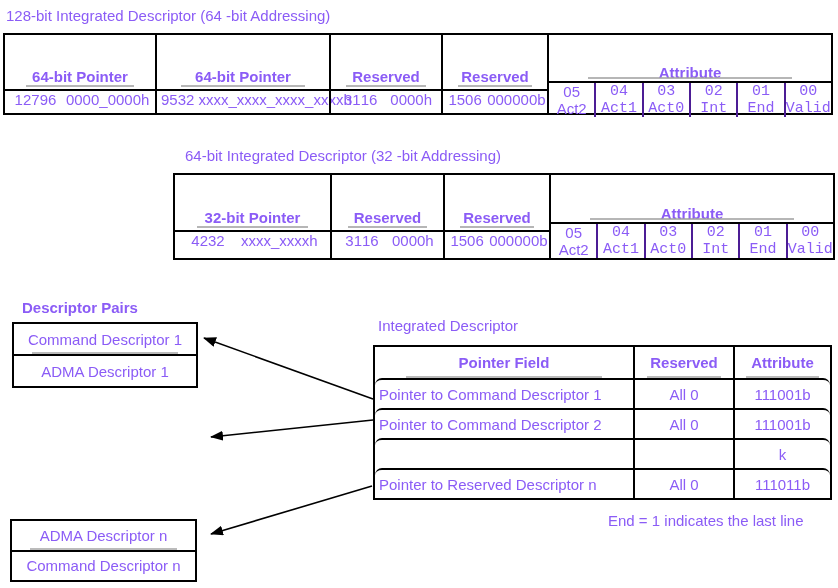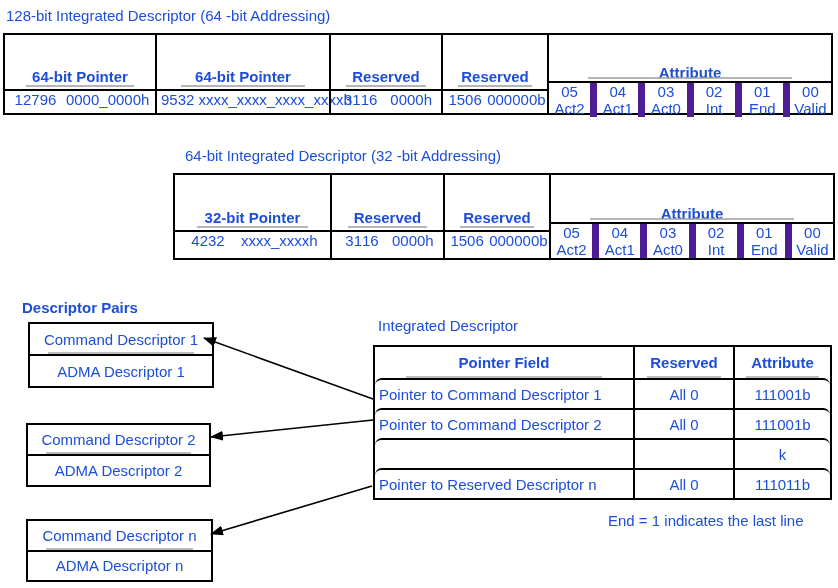"128-bit Integrated Descriptor (64 -bit" .canvas { color: #1d4ed8 -> #8b5cf6 }
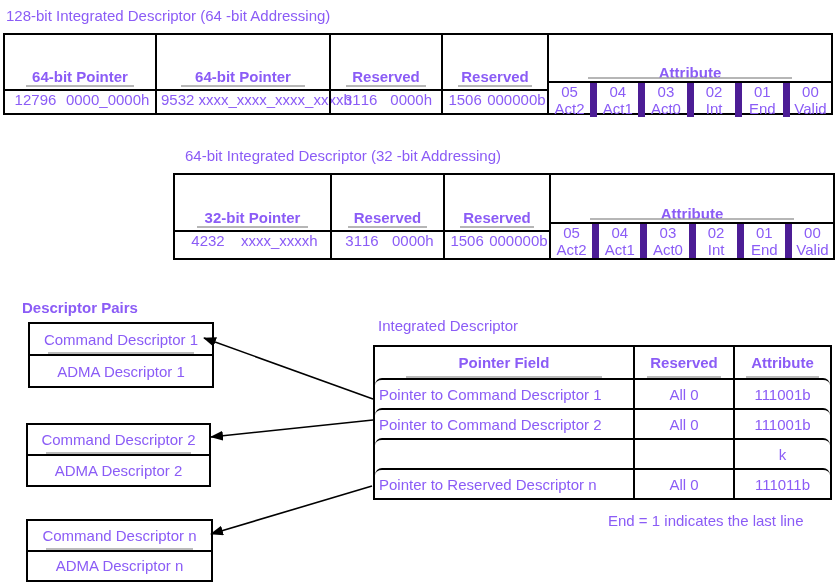"04" .attrcell + .attrcell { border-left: 7px solid #4c1d95 -> 2px solid #4c1d95; font-family: none -> Liberation Mono, monospace }
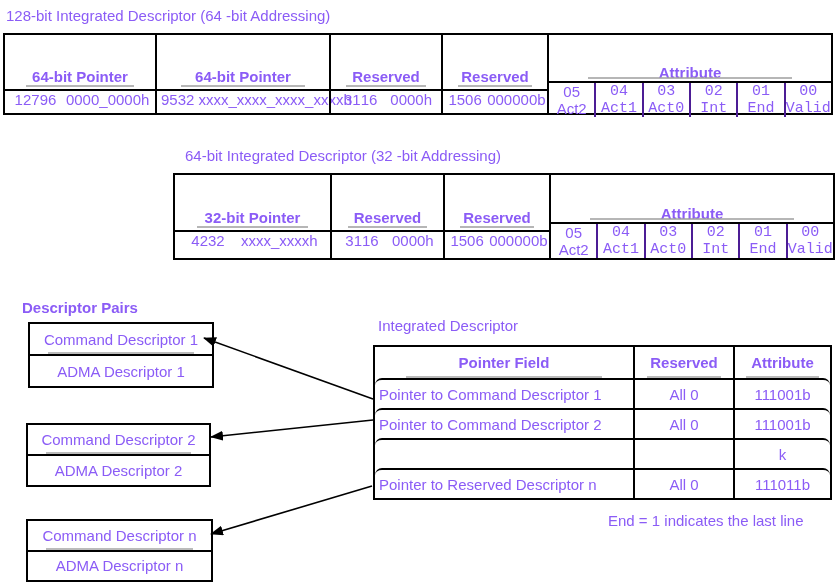"Command Descriptor 1" .pairbox { margin-left: 16px -> none }
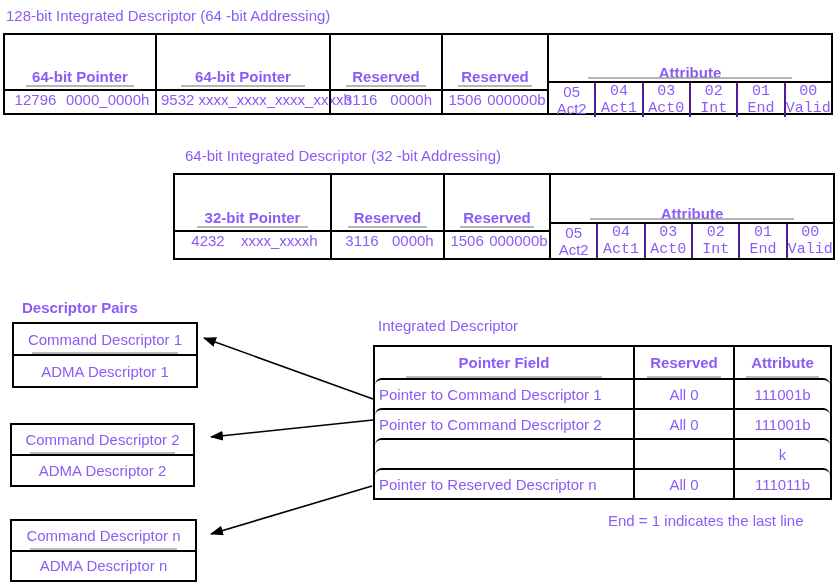"Command Descriptor 2" div.pairbox { html: <div> <div>Command Descriptor 2</div> <div>ADMA Descriptor 2</div> </div> -> none }
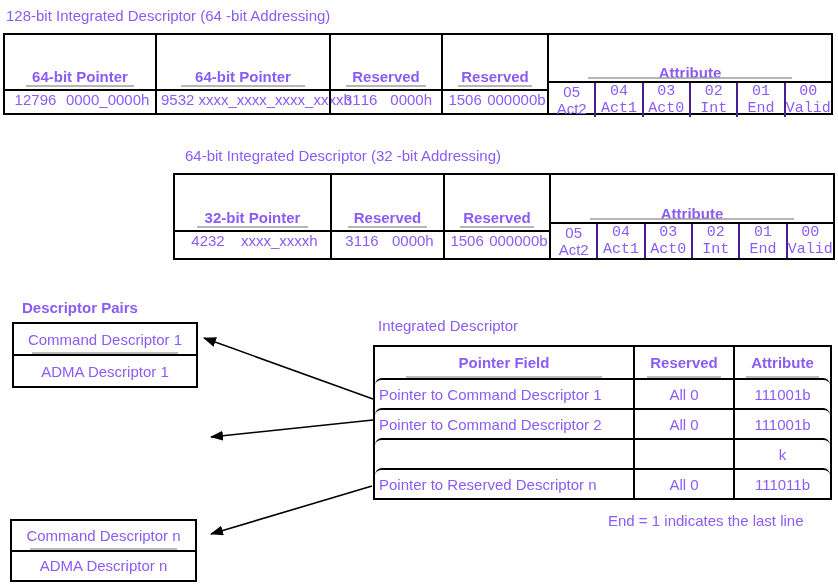"Command Descriptor n" div.pairrow { order: before "ADMA Descriptor n" -> after "ADMA Descriptor n" }
